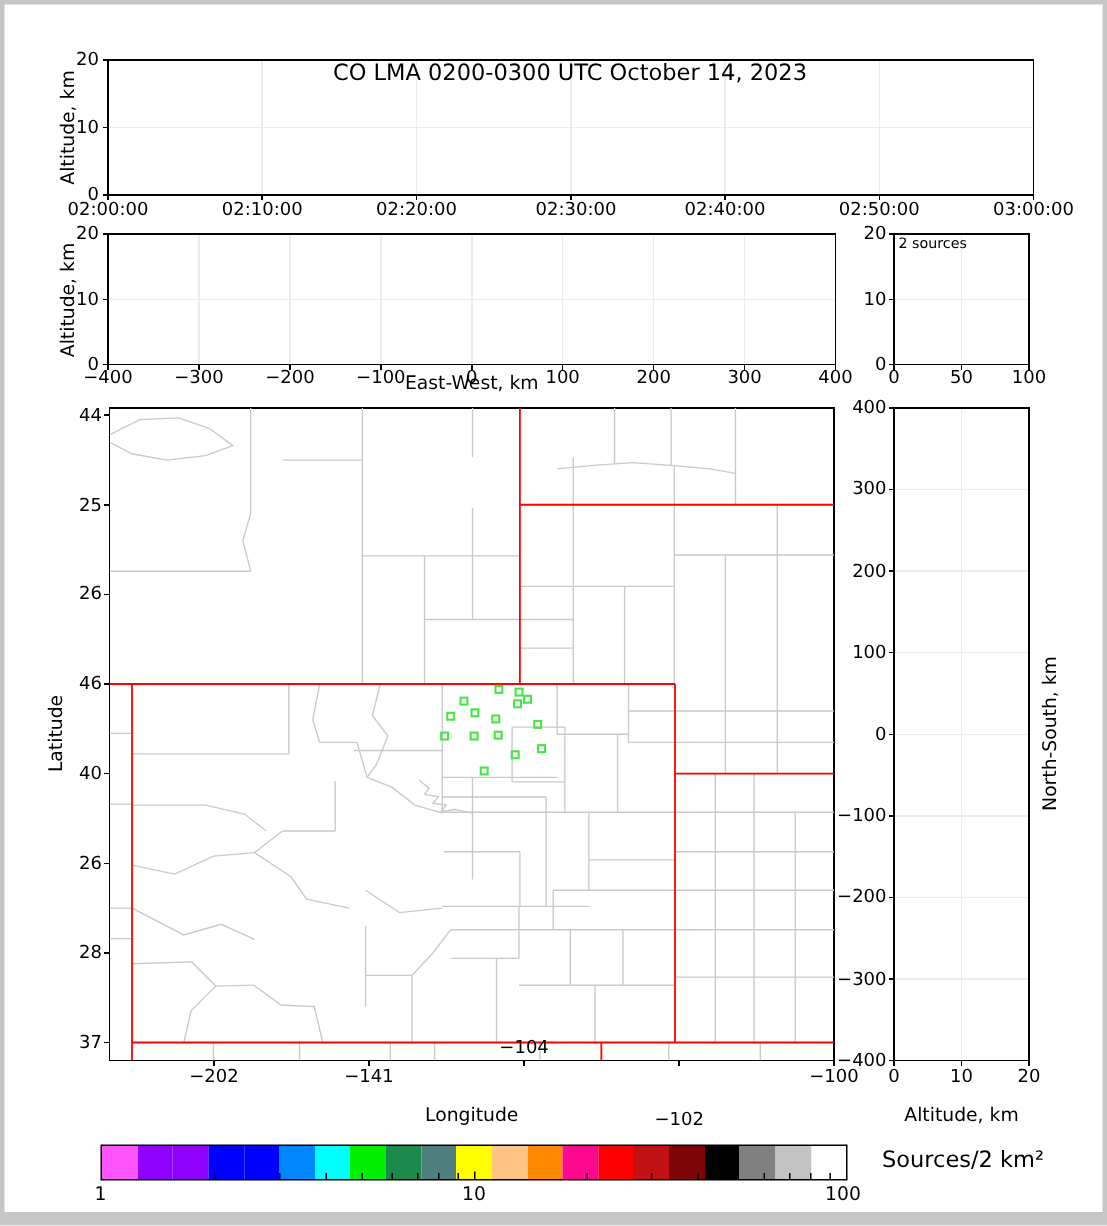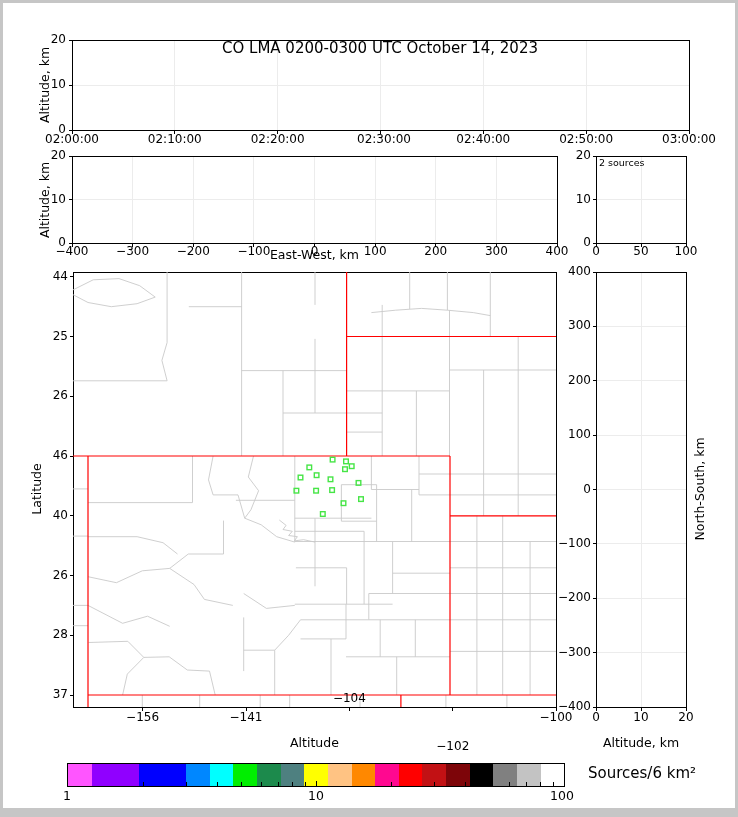"−156" div.lbl { text: 156 -> 202 }
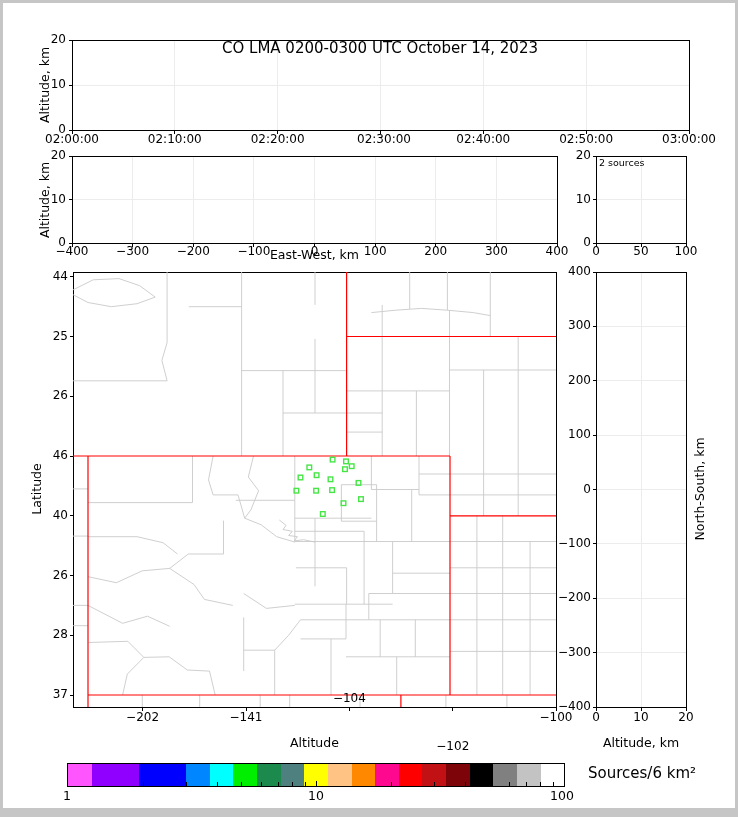"Altitude" div.lbl { text: Altitude -> Longitude }
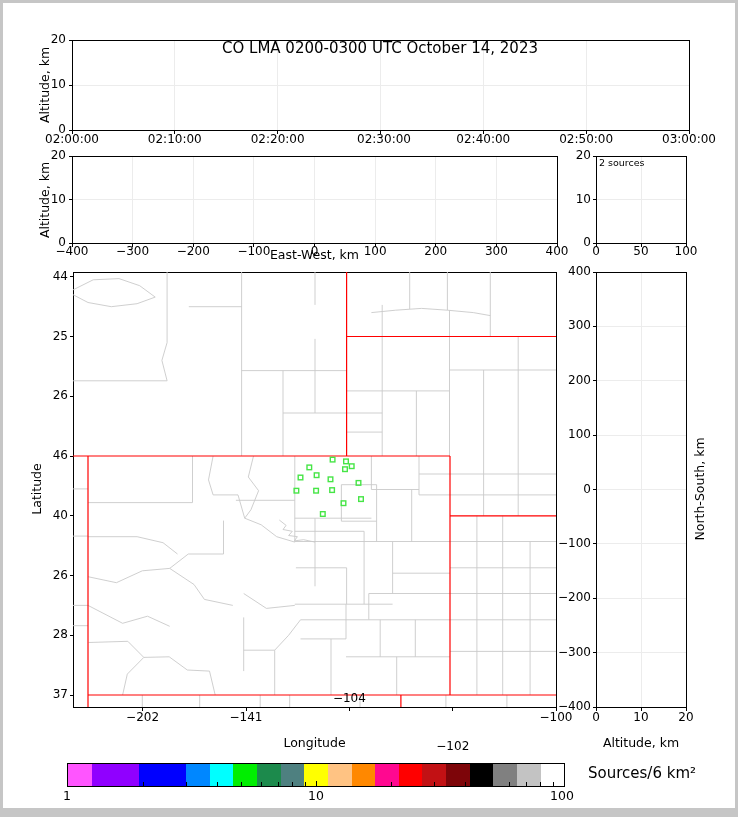"Sources/6 km²" div.lbl { text: Sources/6 -> Sources/2 }
